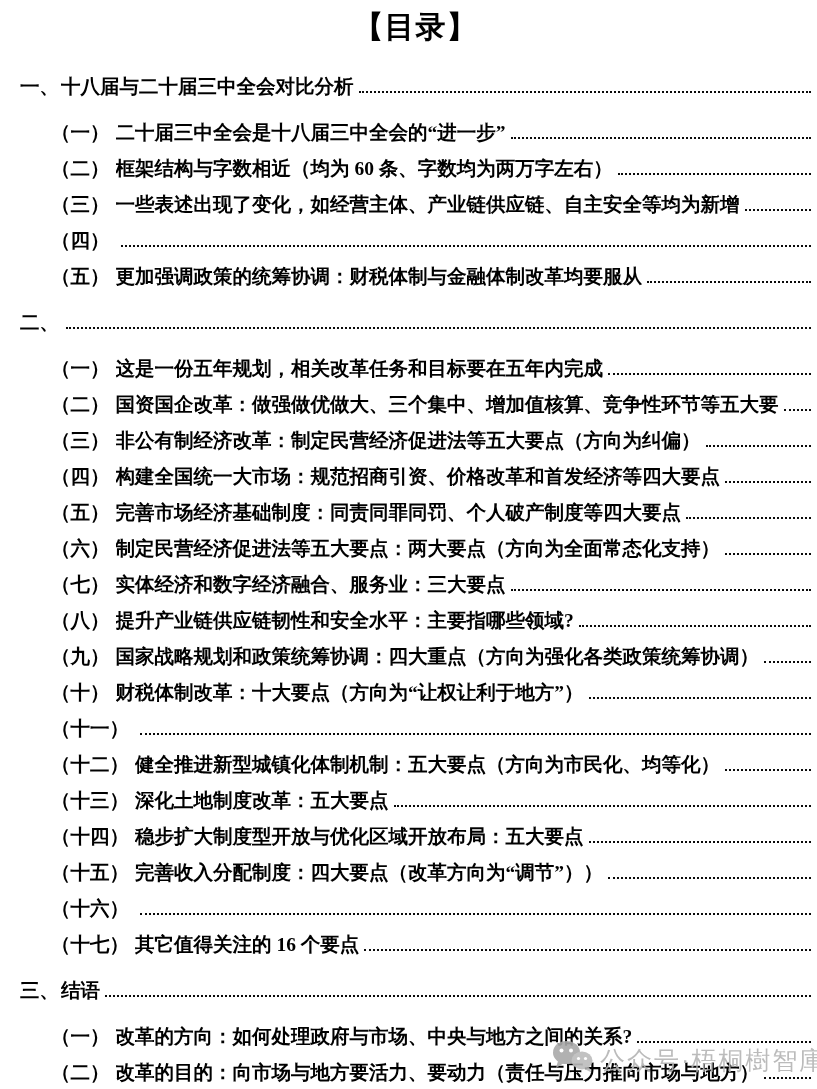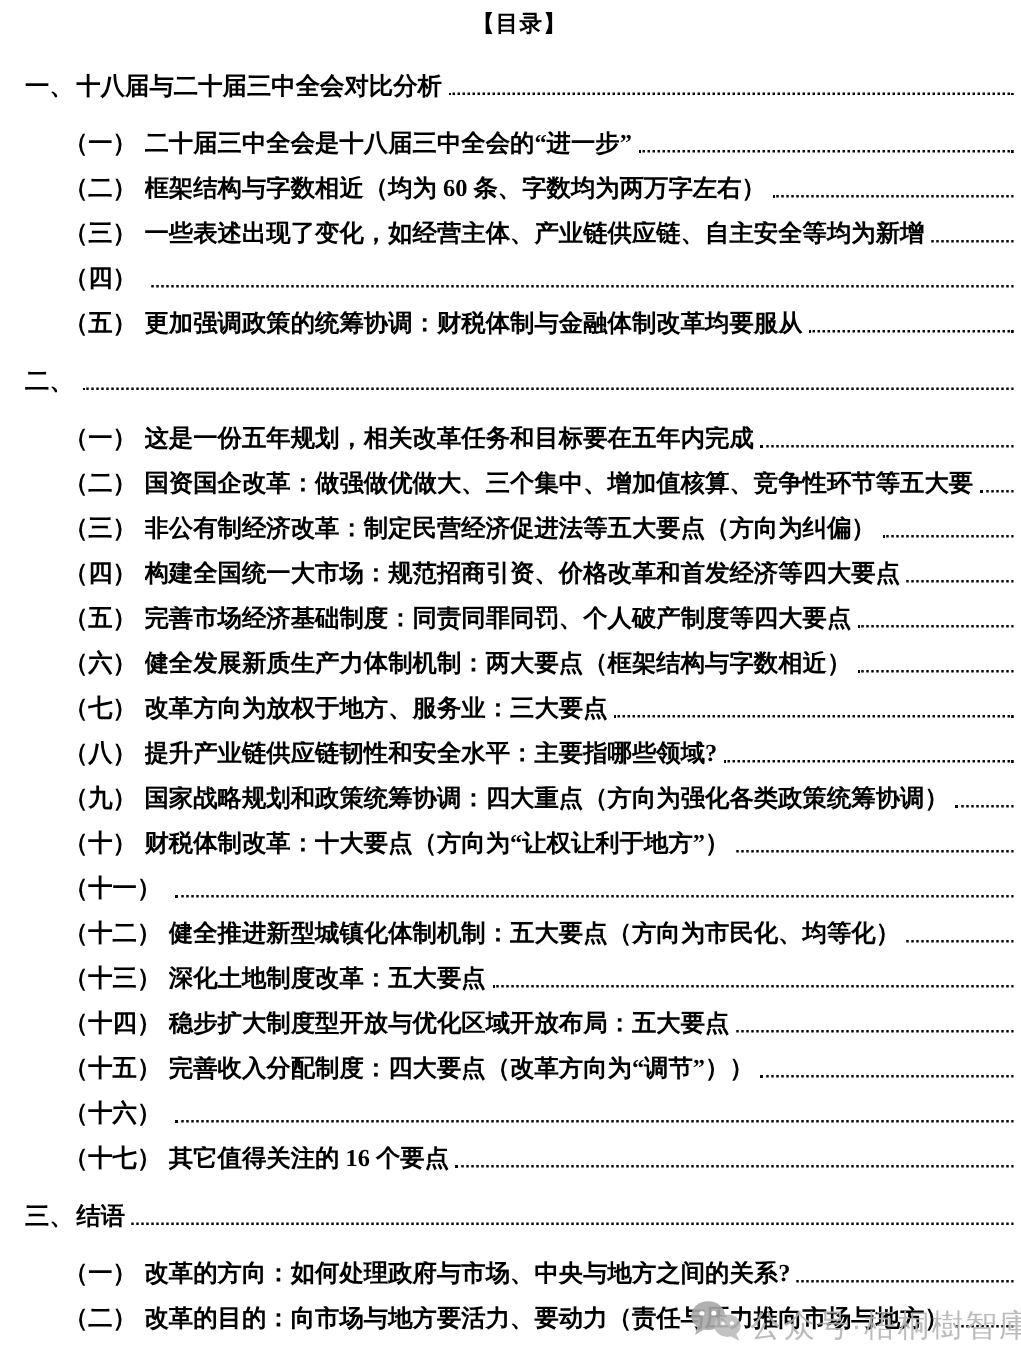"【目录】" .doc-title { font-size: 18px -> 30px }
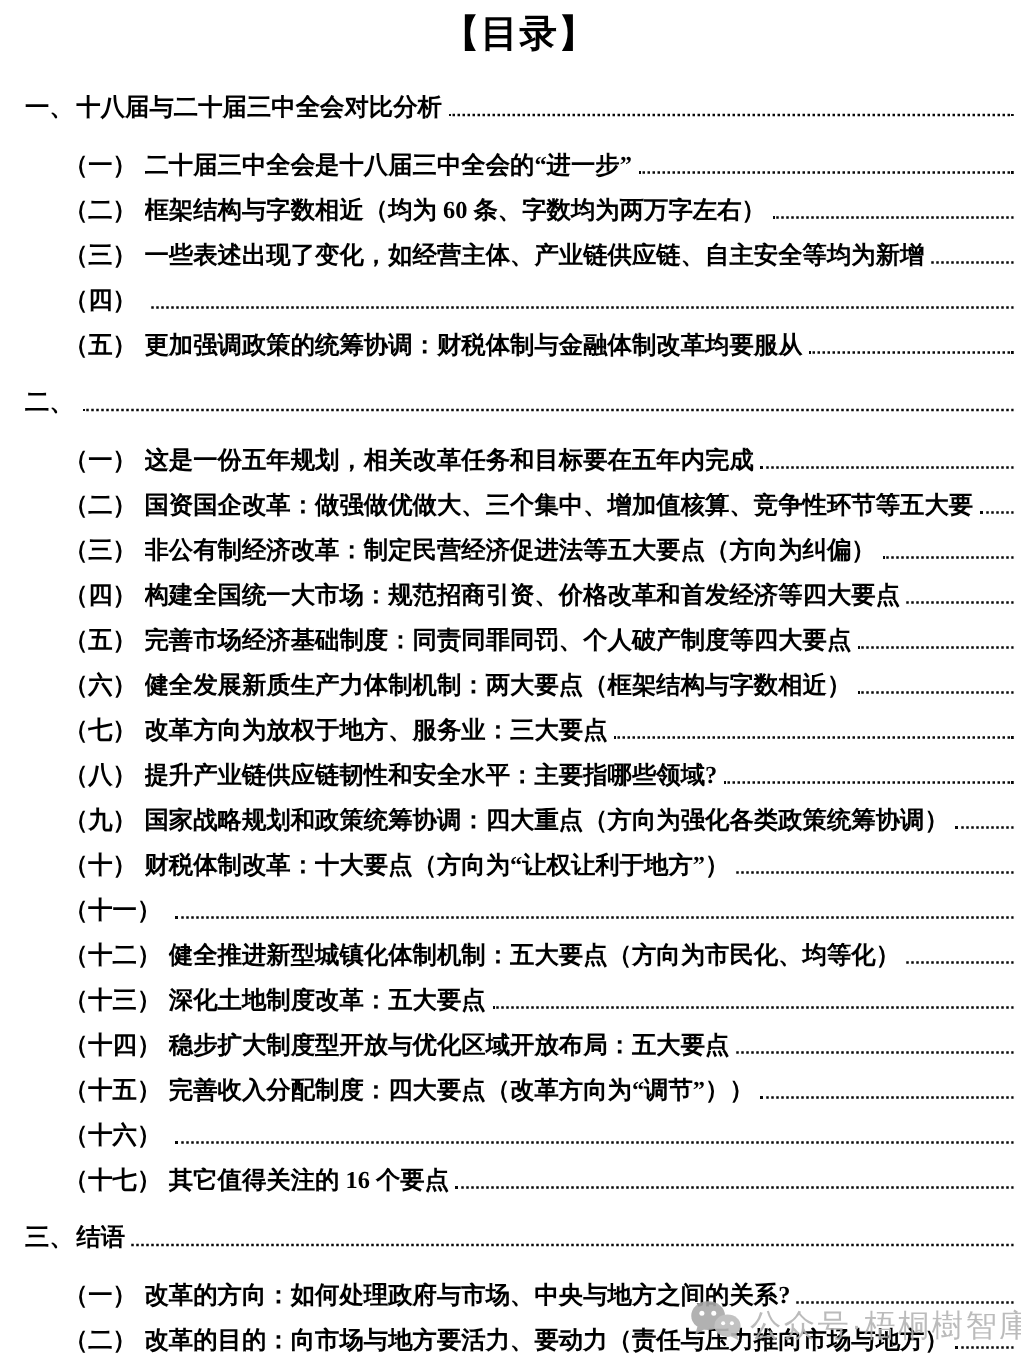"健全发展新质生产力体制机制：两大要点（框架结构与字数相近）" span.txt { text: 健全发展新质生产力体制机制：两大要点（框架结构与字数相近 -> 制定民营经济促进法等五大要点：两大要点（方向为全面常态化支持 }
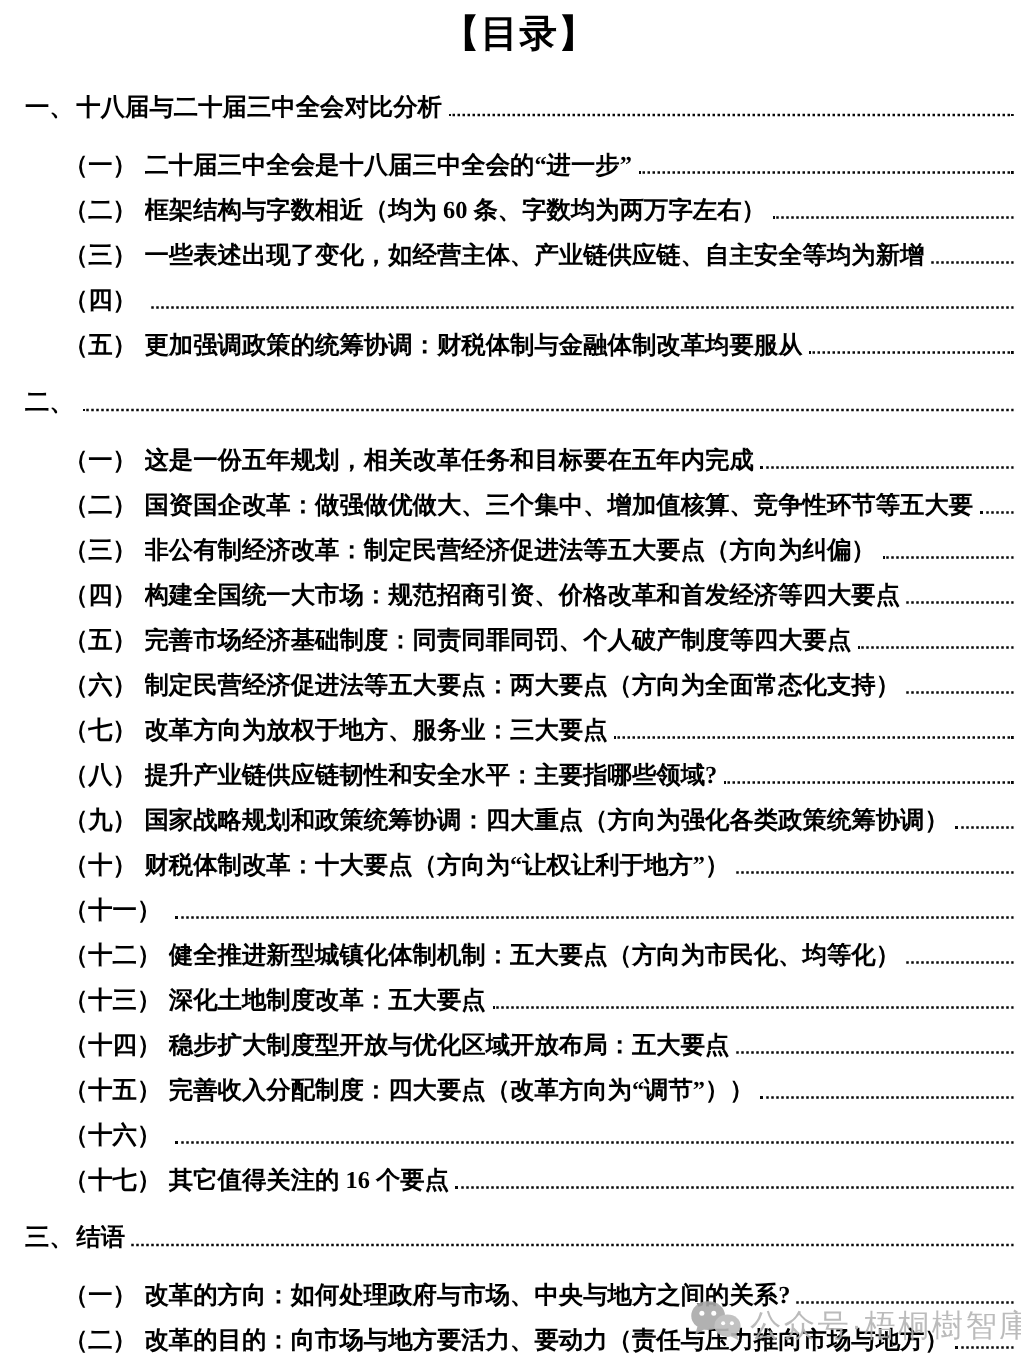"改革方向为放权于地方、服务业：三大要点" span.txt { text: 改革方向为放权于地方 -> 实体经济和数字经济融合 }
